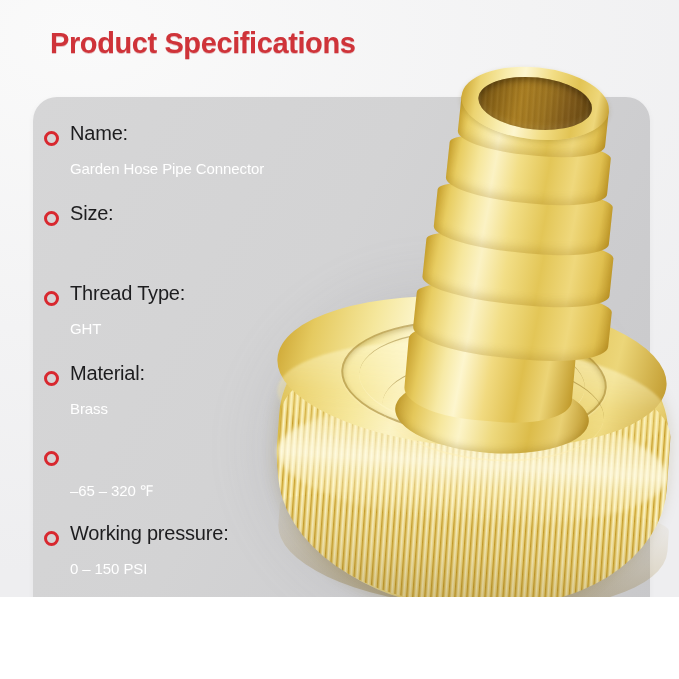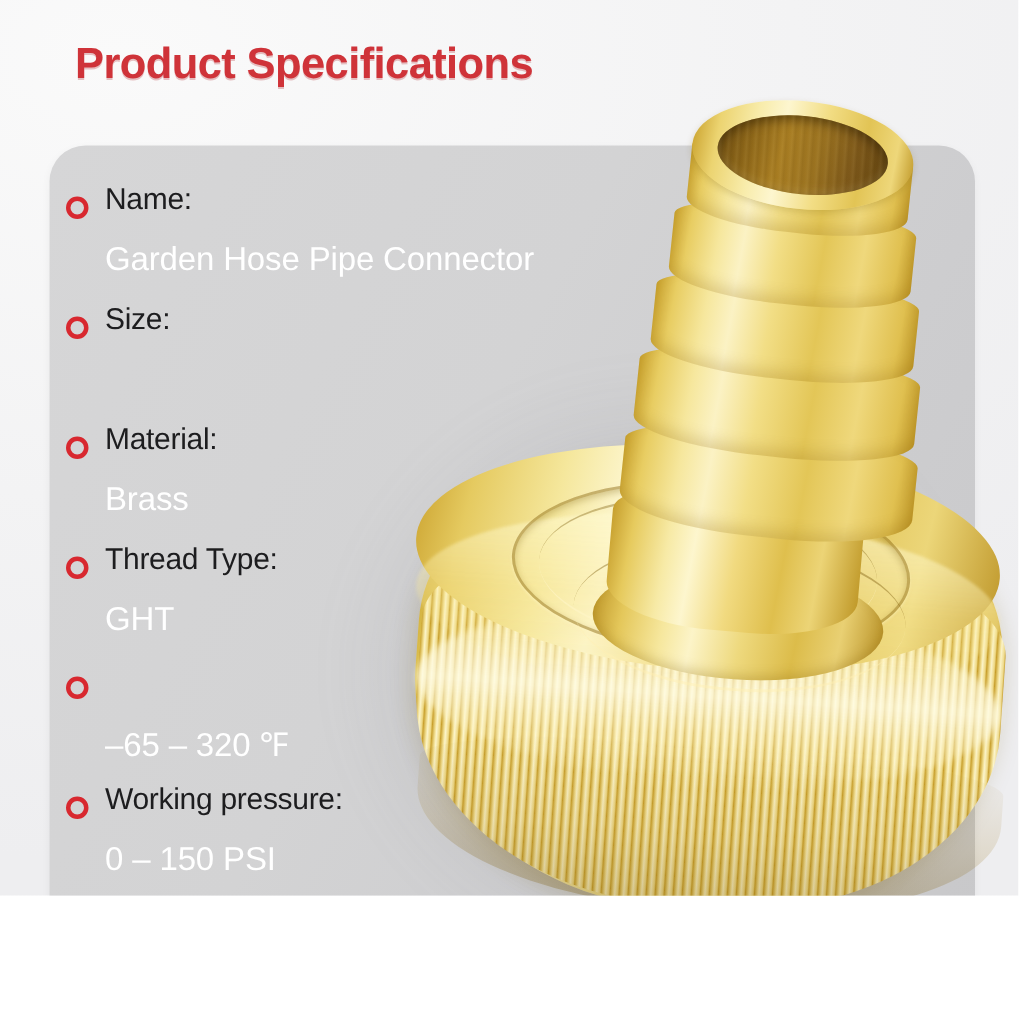"Garden Hose Pipe Connector" .spec-value { font-size: 22px -> 15px }
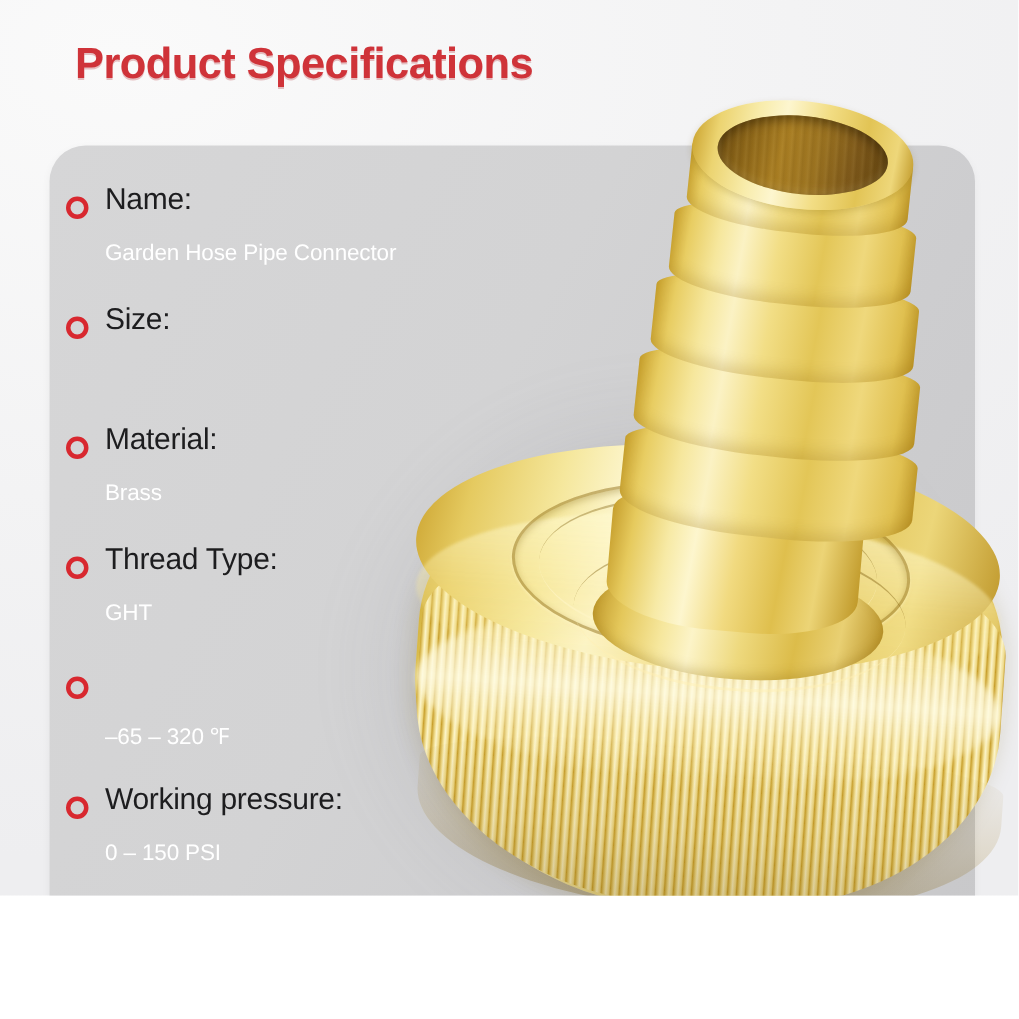"Material:" div.spec-row { order: before "Thread Type:" -> after "Thread Type:" }
